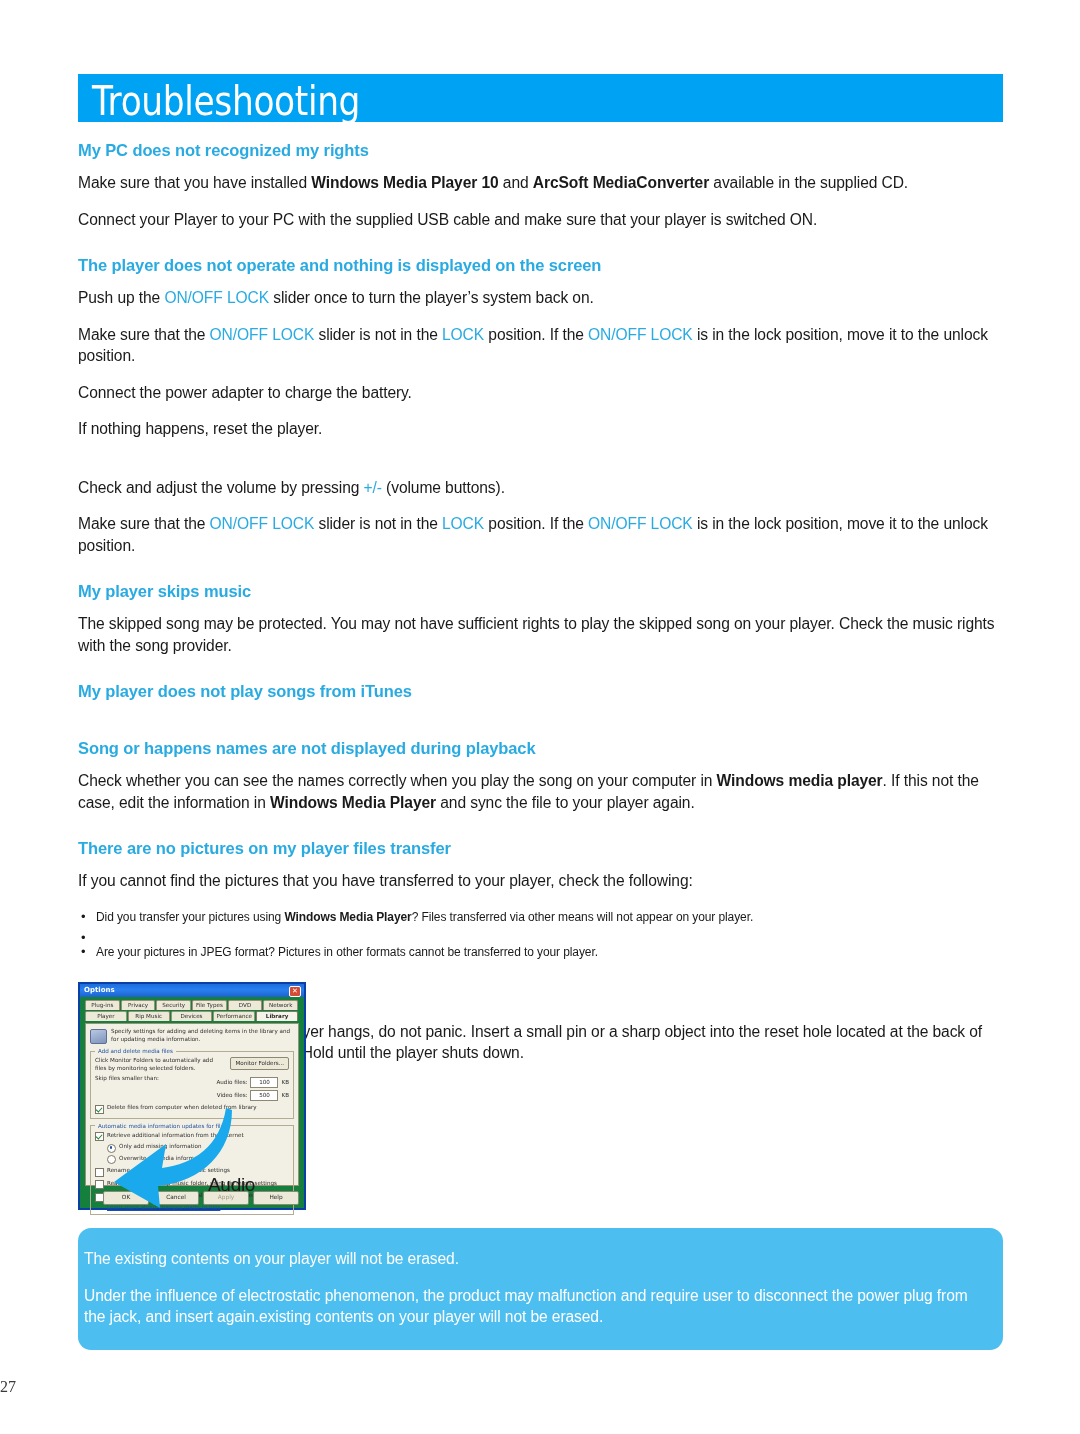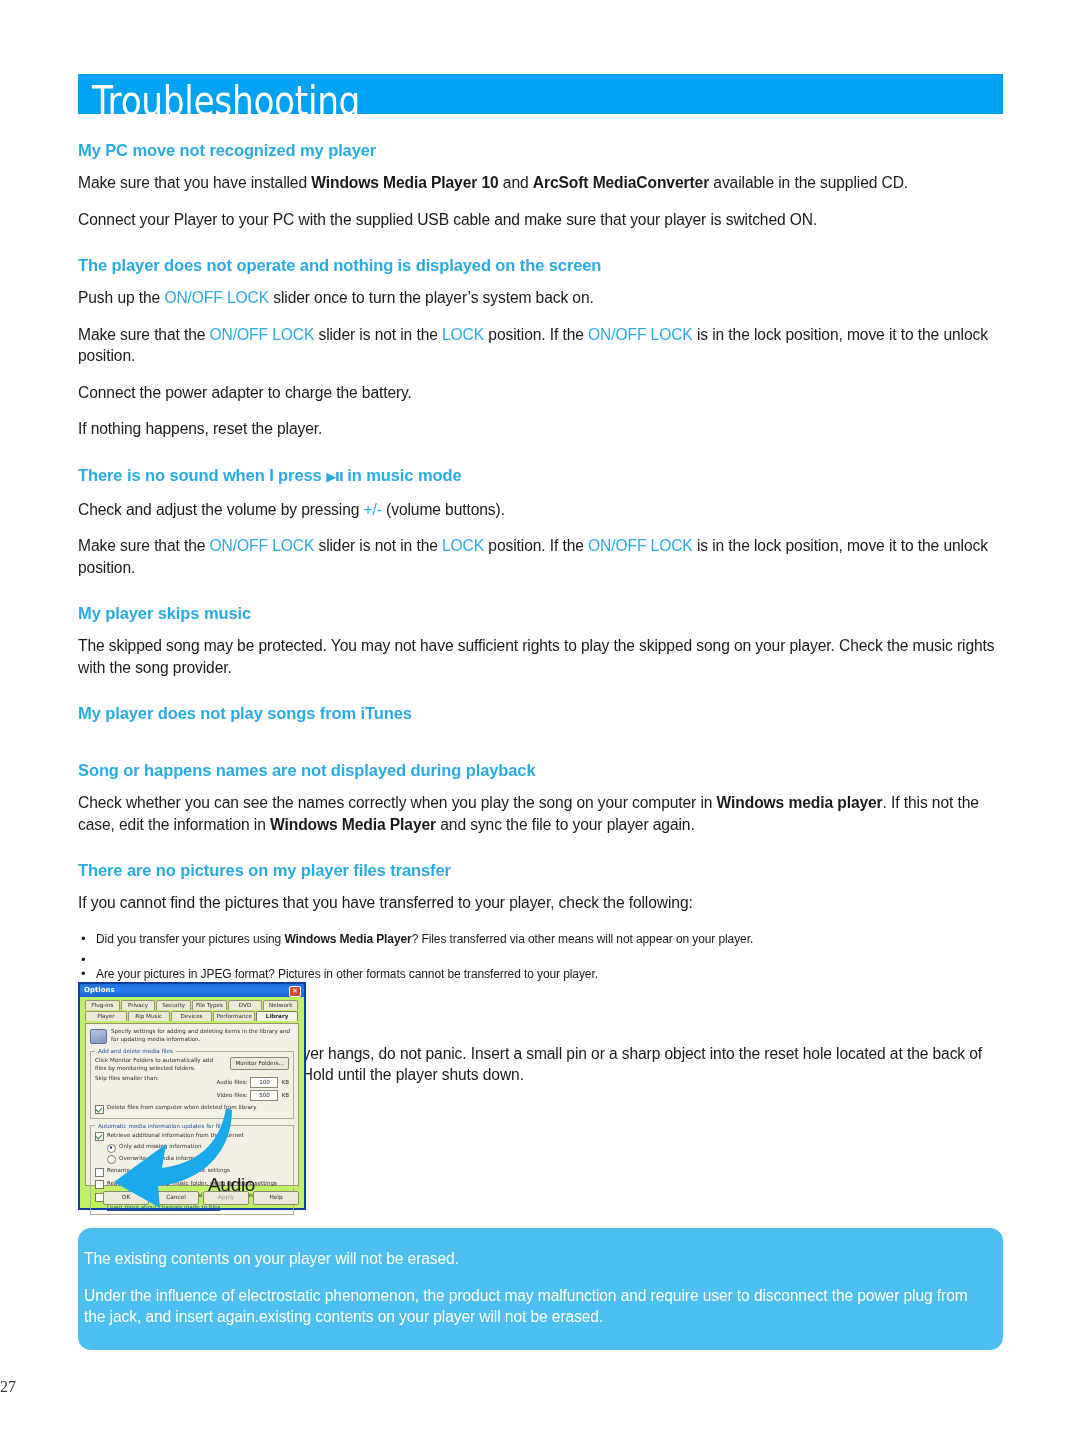"Troubleshooting" .banner { height: 40px -> 48px }
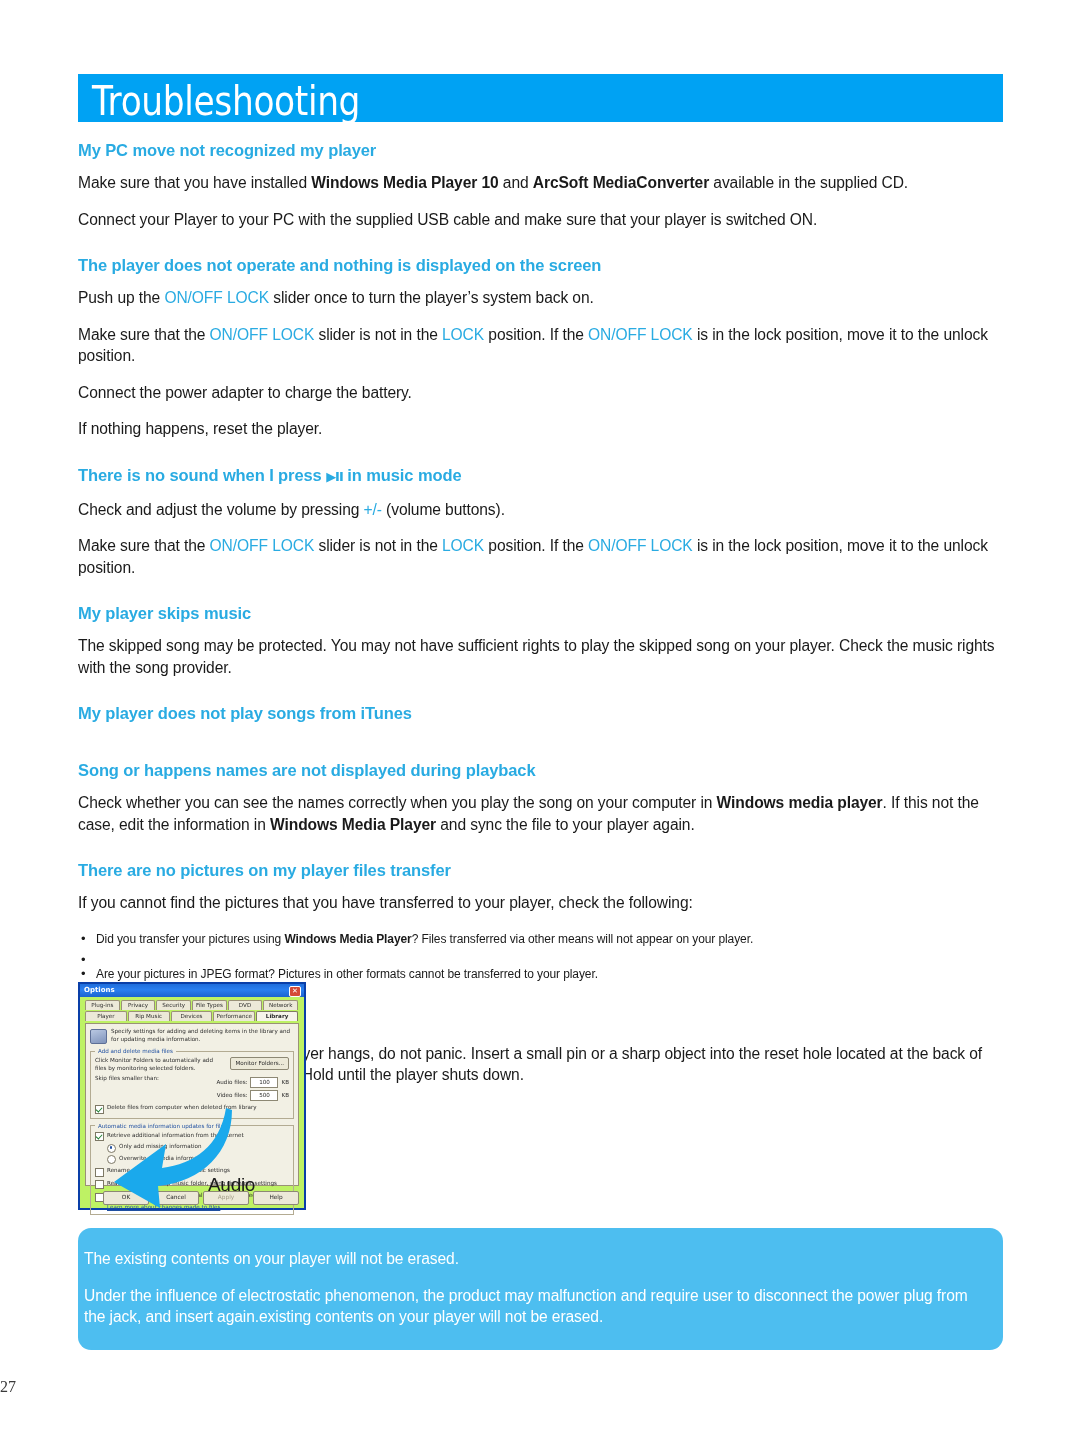"My PC move not recognized" h2.sec { text: move not recognized my player -> does not recognized my rights }
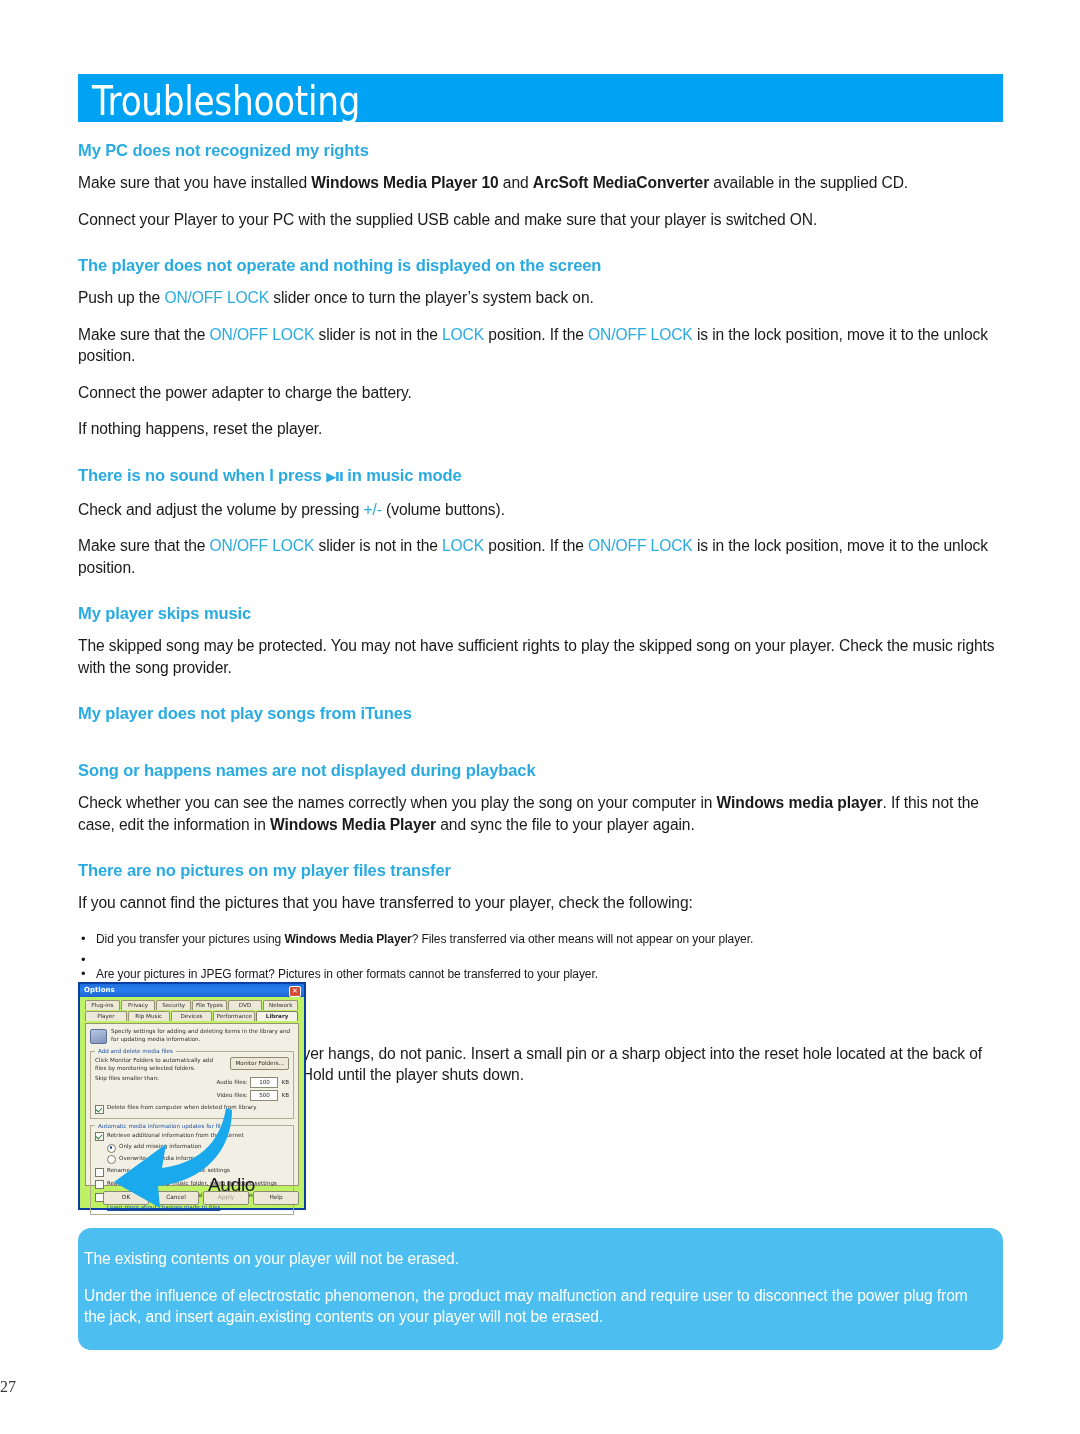"There is no sound when" h2.sec { html: <h2>There is no sound when I press <span>▶II</span> in music mode</h2> -> none }
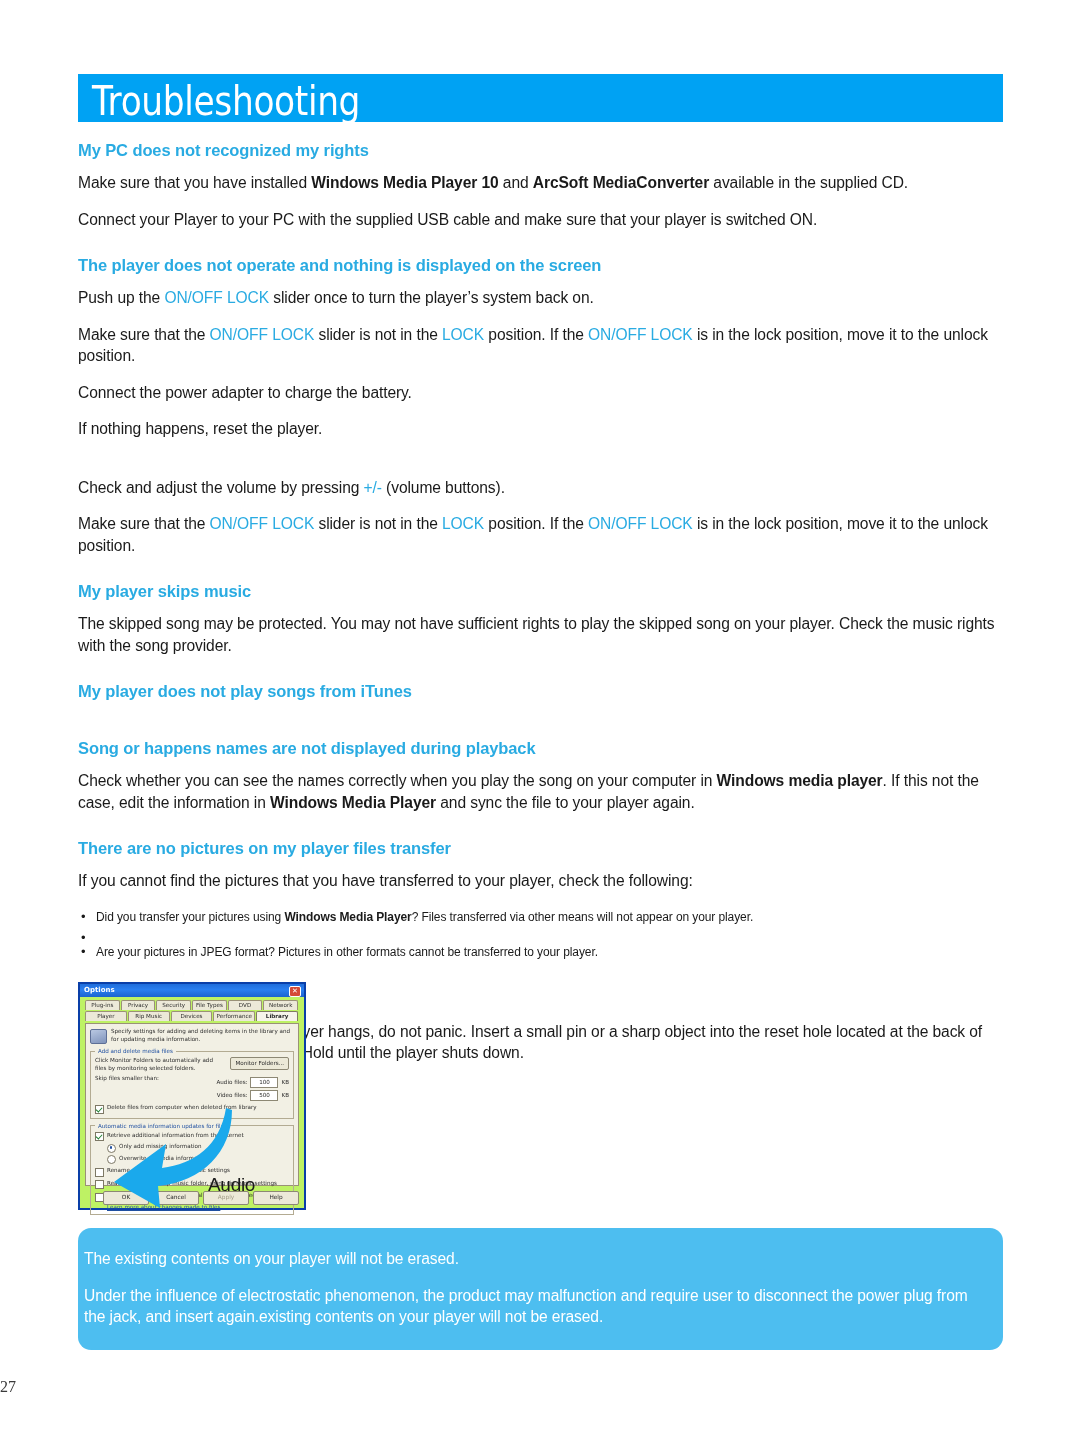"Options" .dlg { background: #bef264 -> #15803d }
